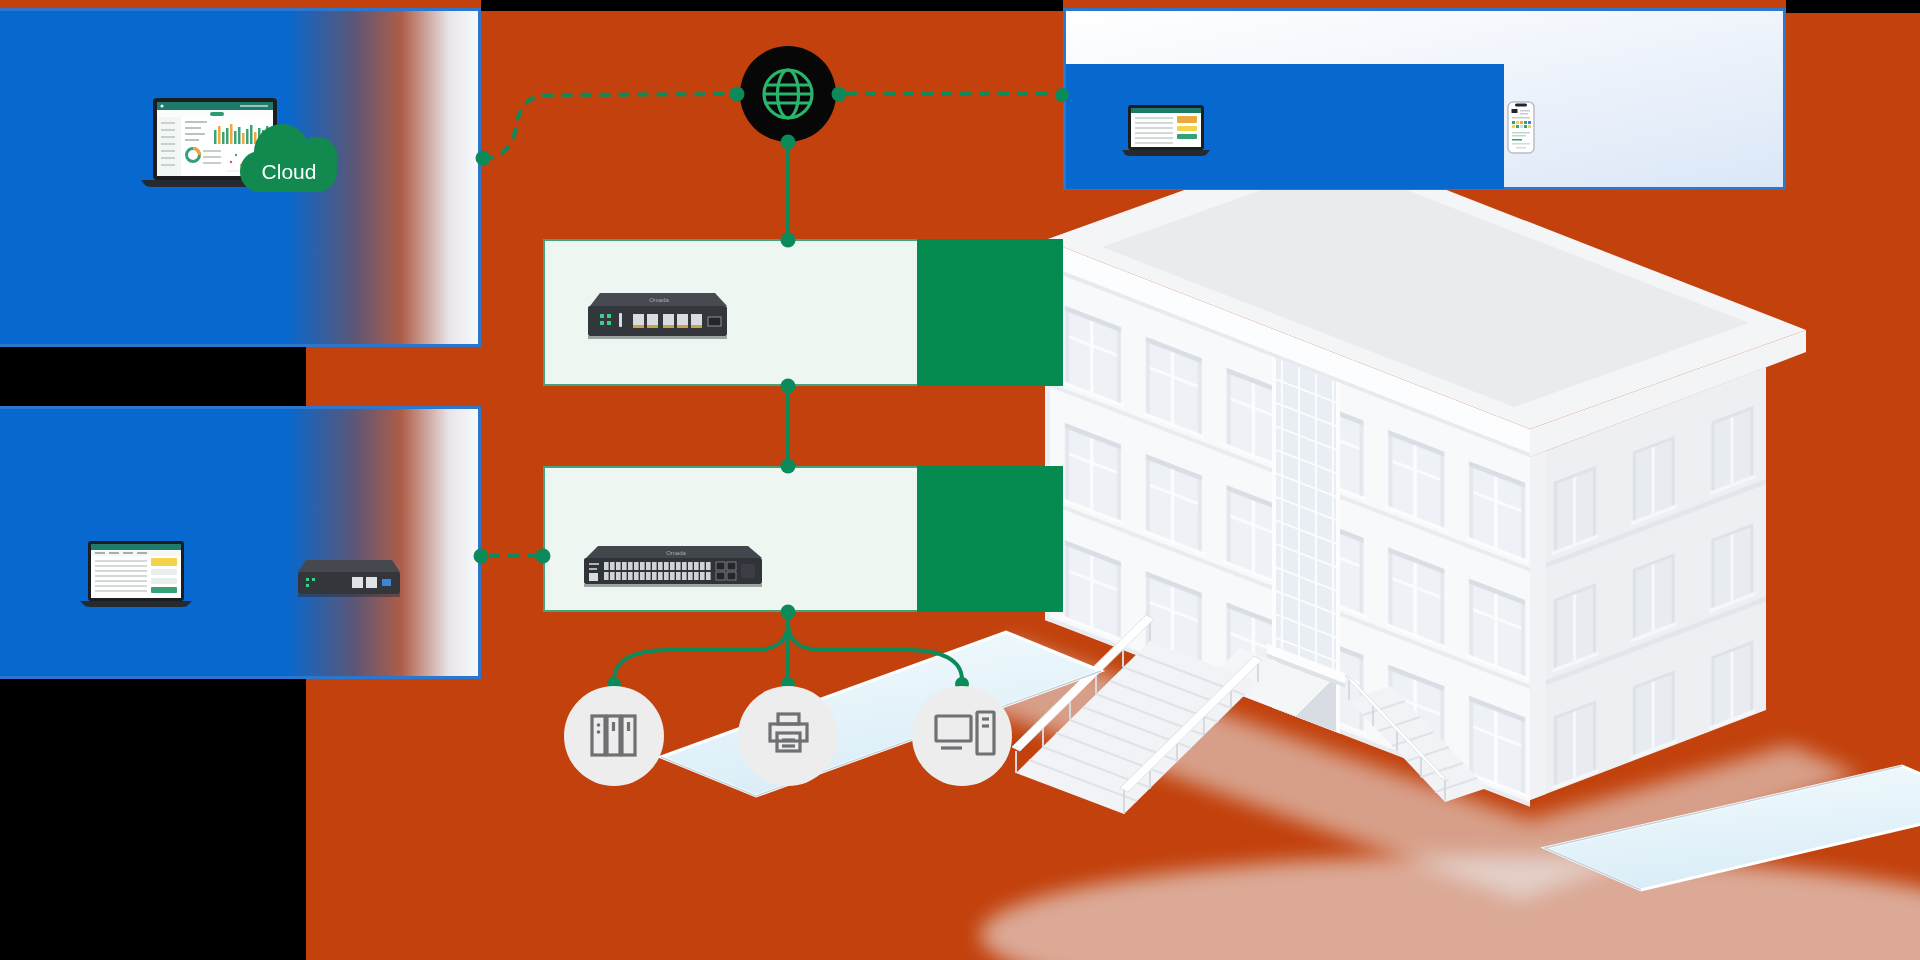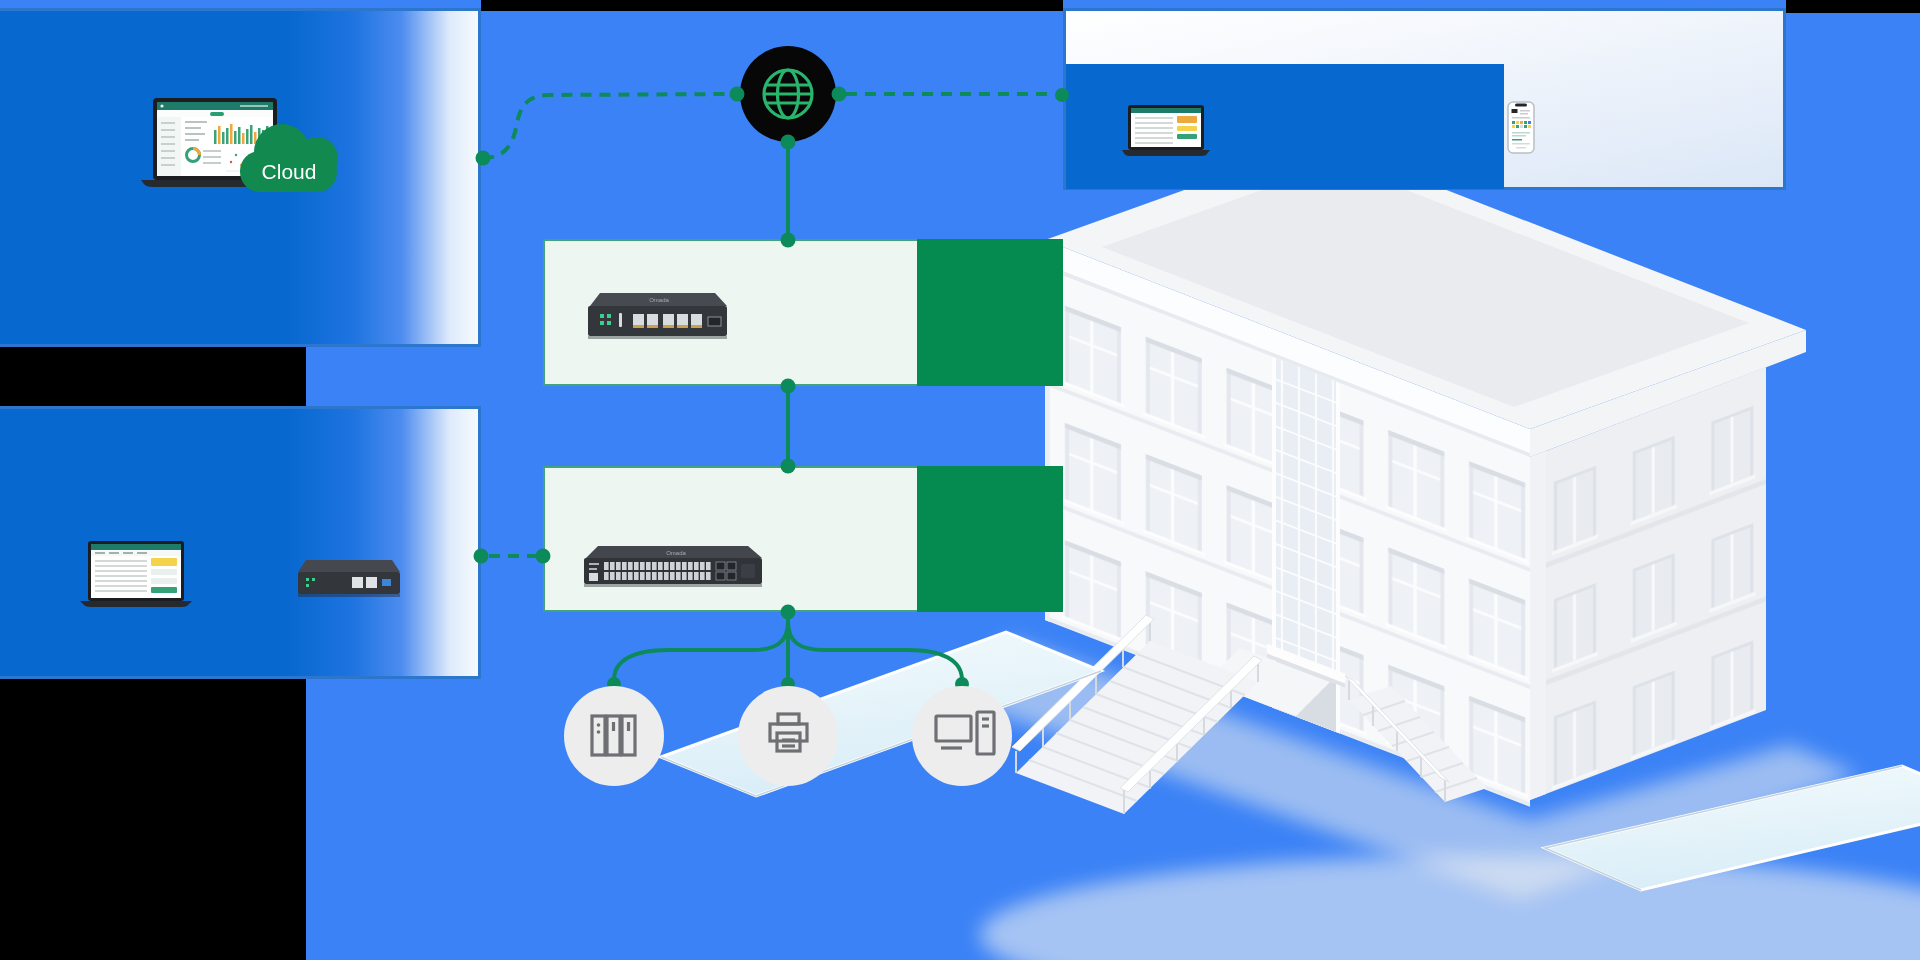"Cloud" #stage { background: #3b82f6 -> #c2410c }
